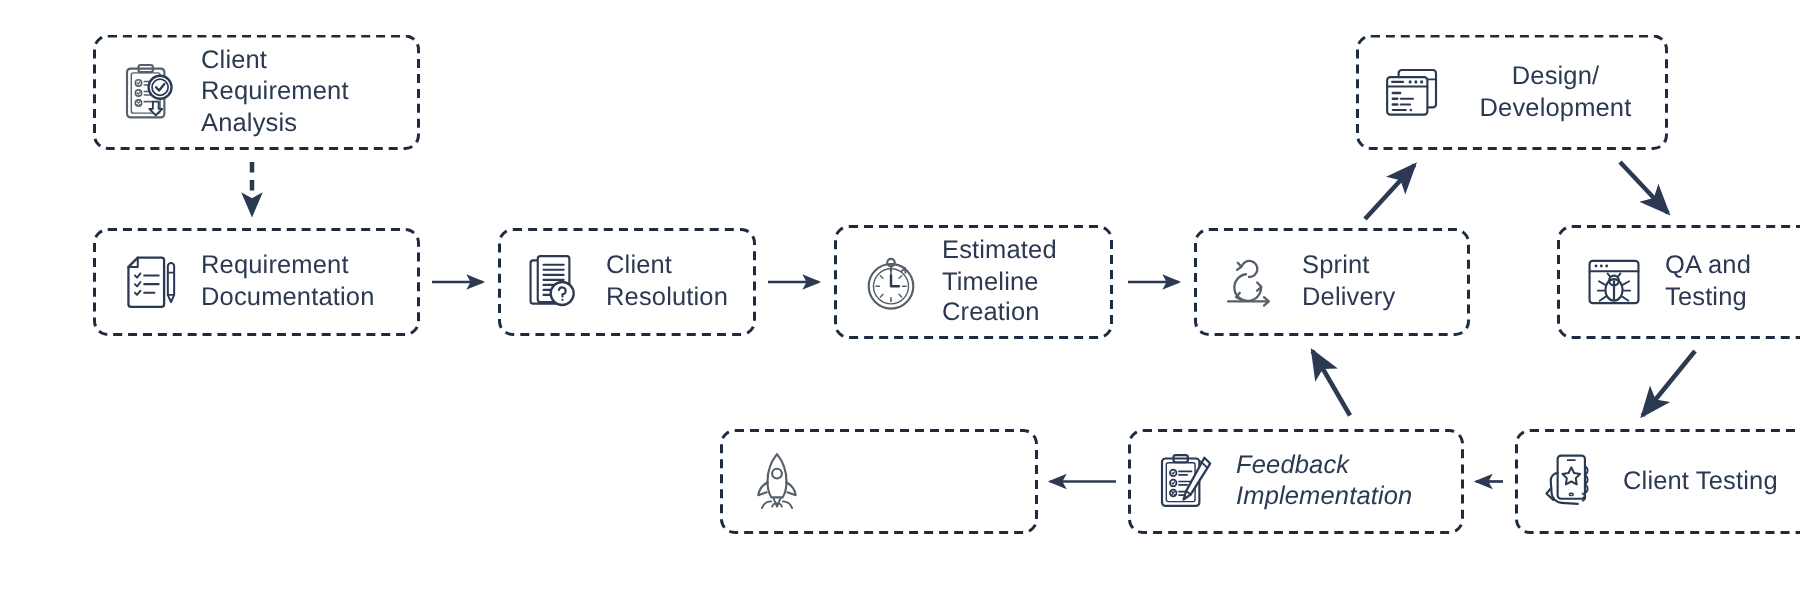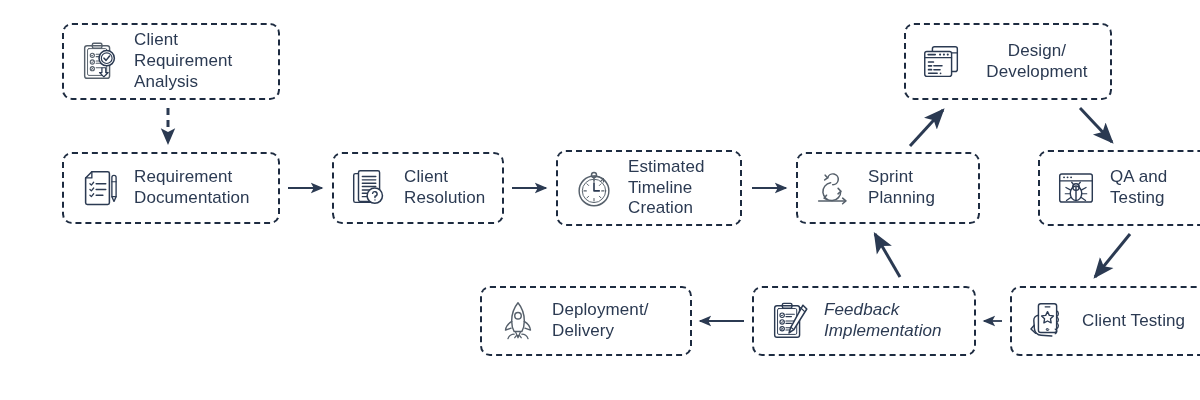"Sprint" span.node-label { text: Planning -> Delivery }
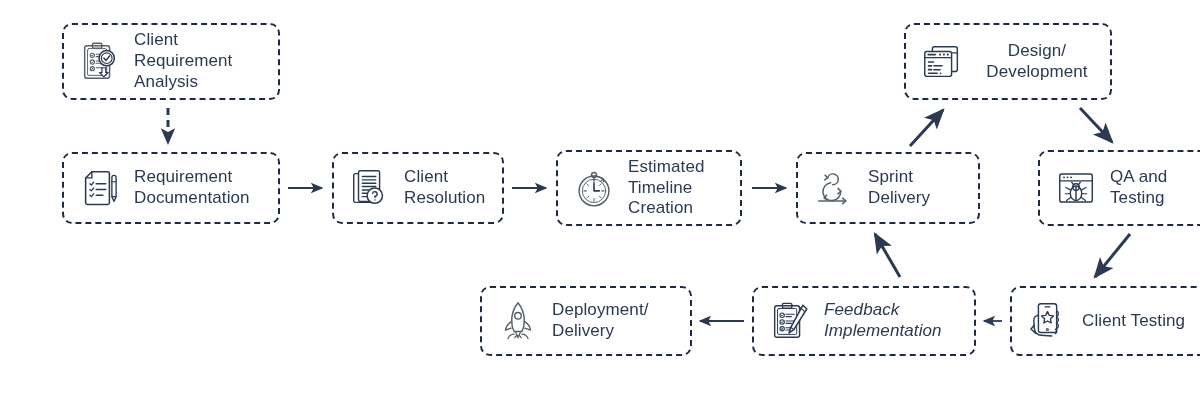"Deployment/" span.node-label { html: <span>Deployment/ Delivery</span> -> none }
